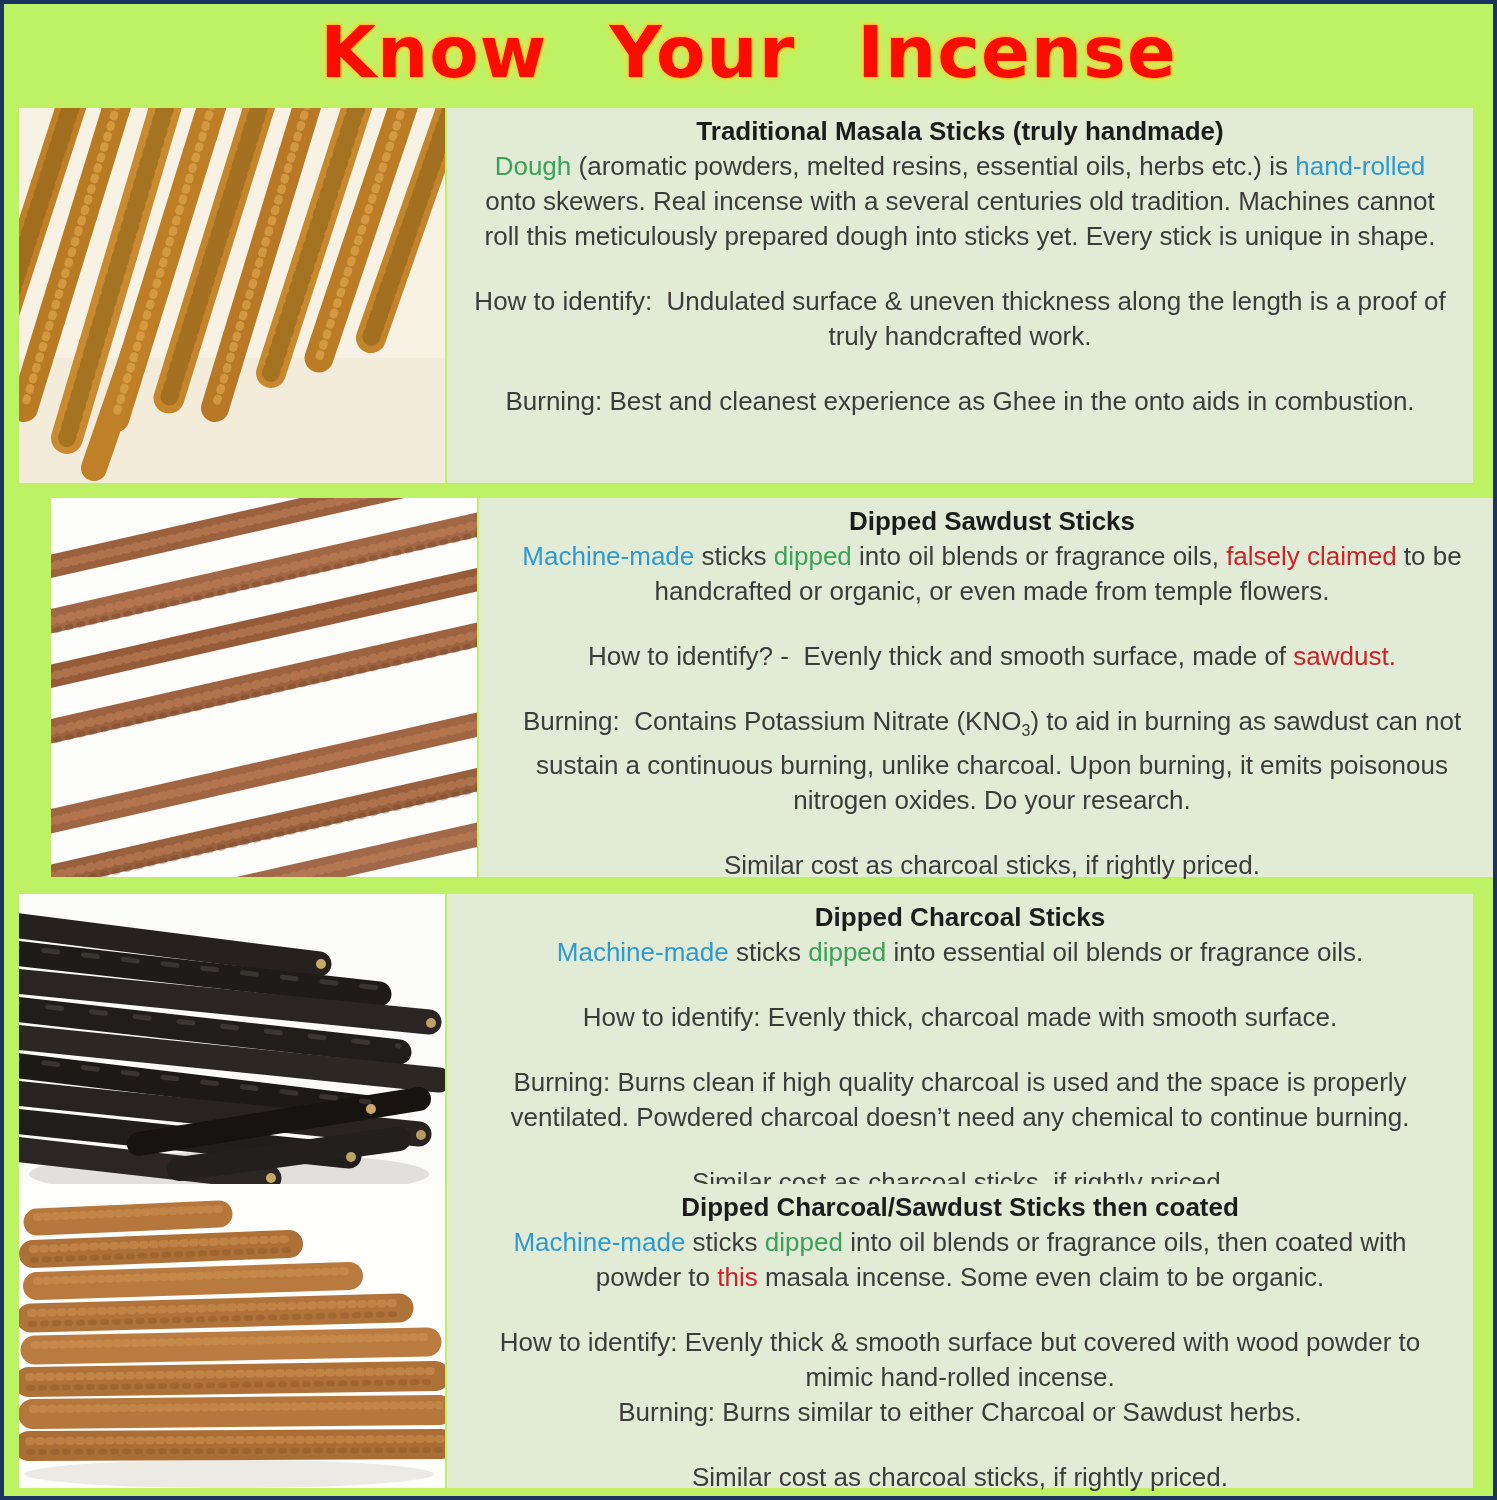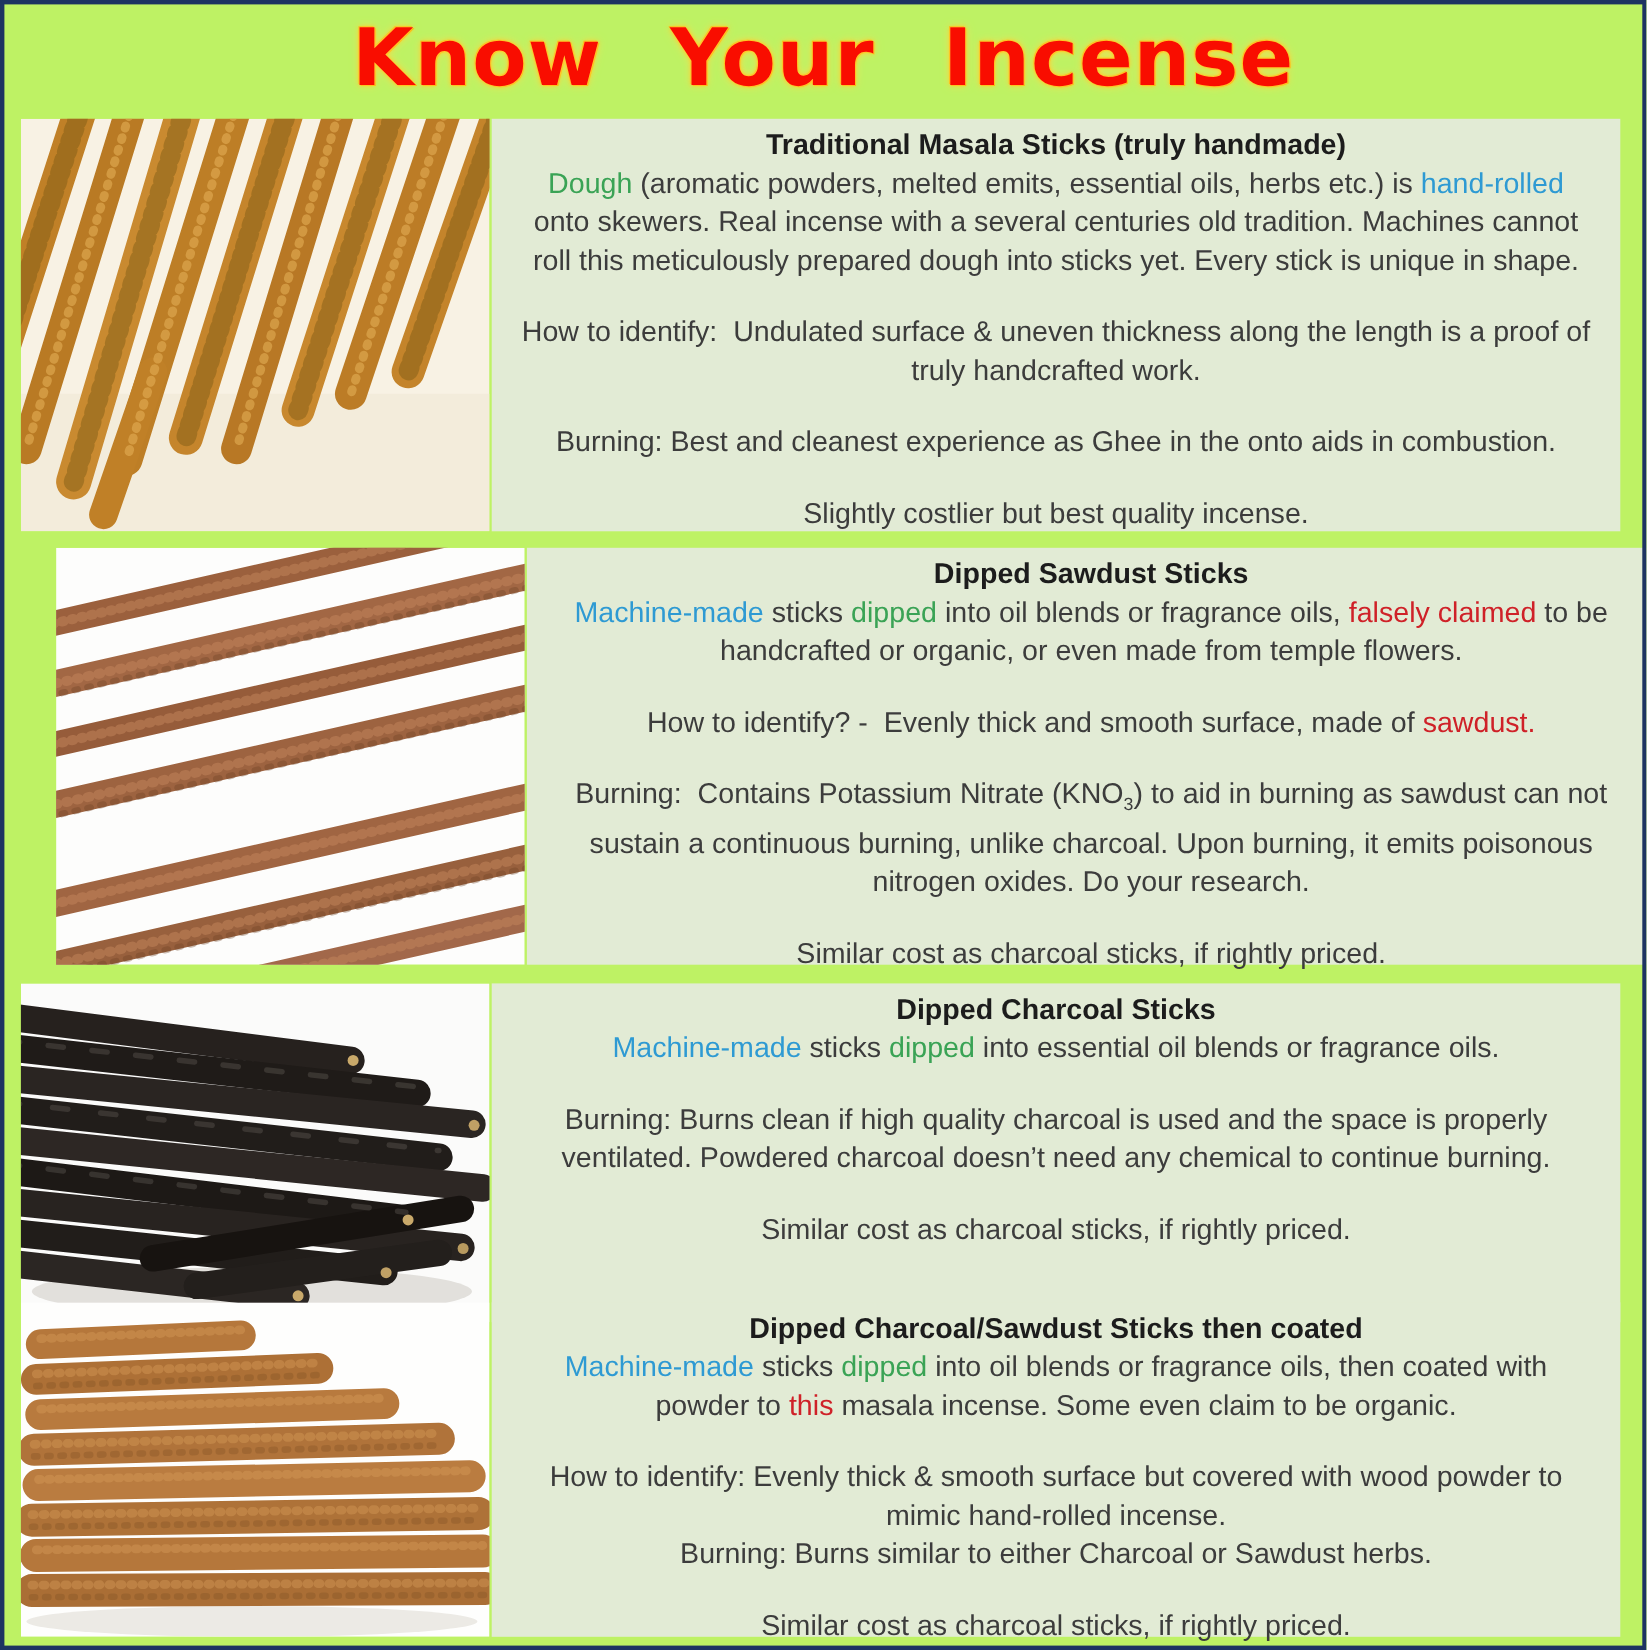"(aromatic powders, melted emits," span { text: emits -> resins }
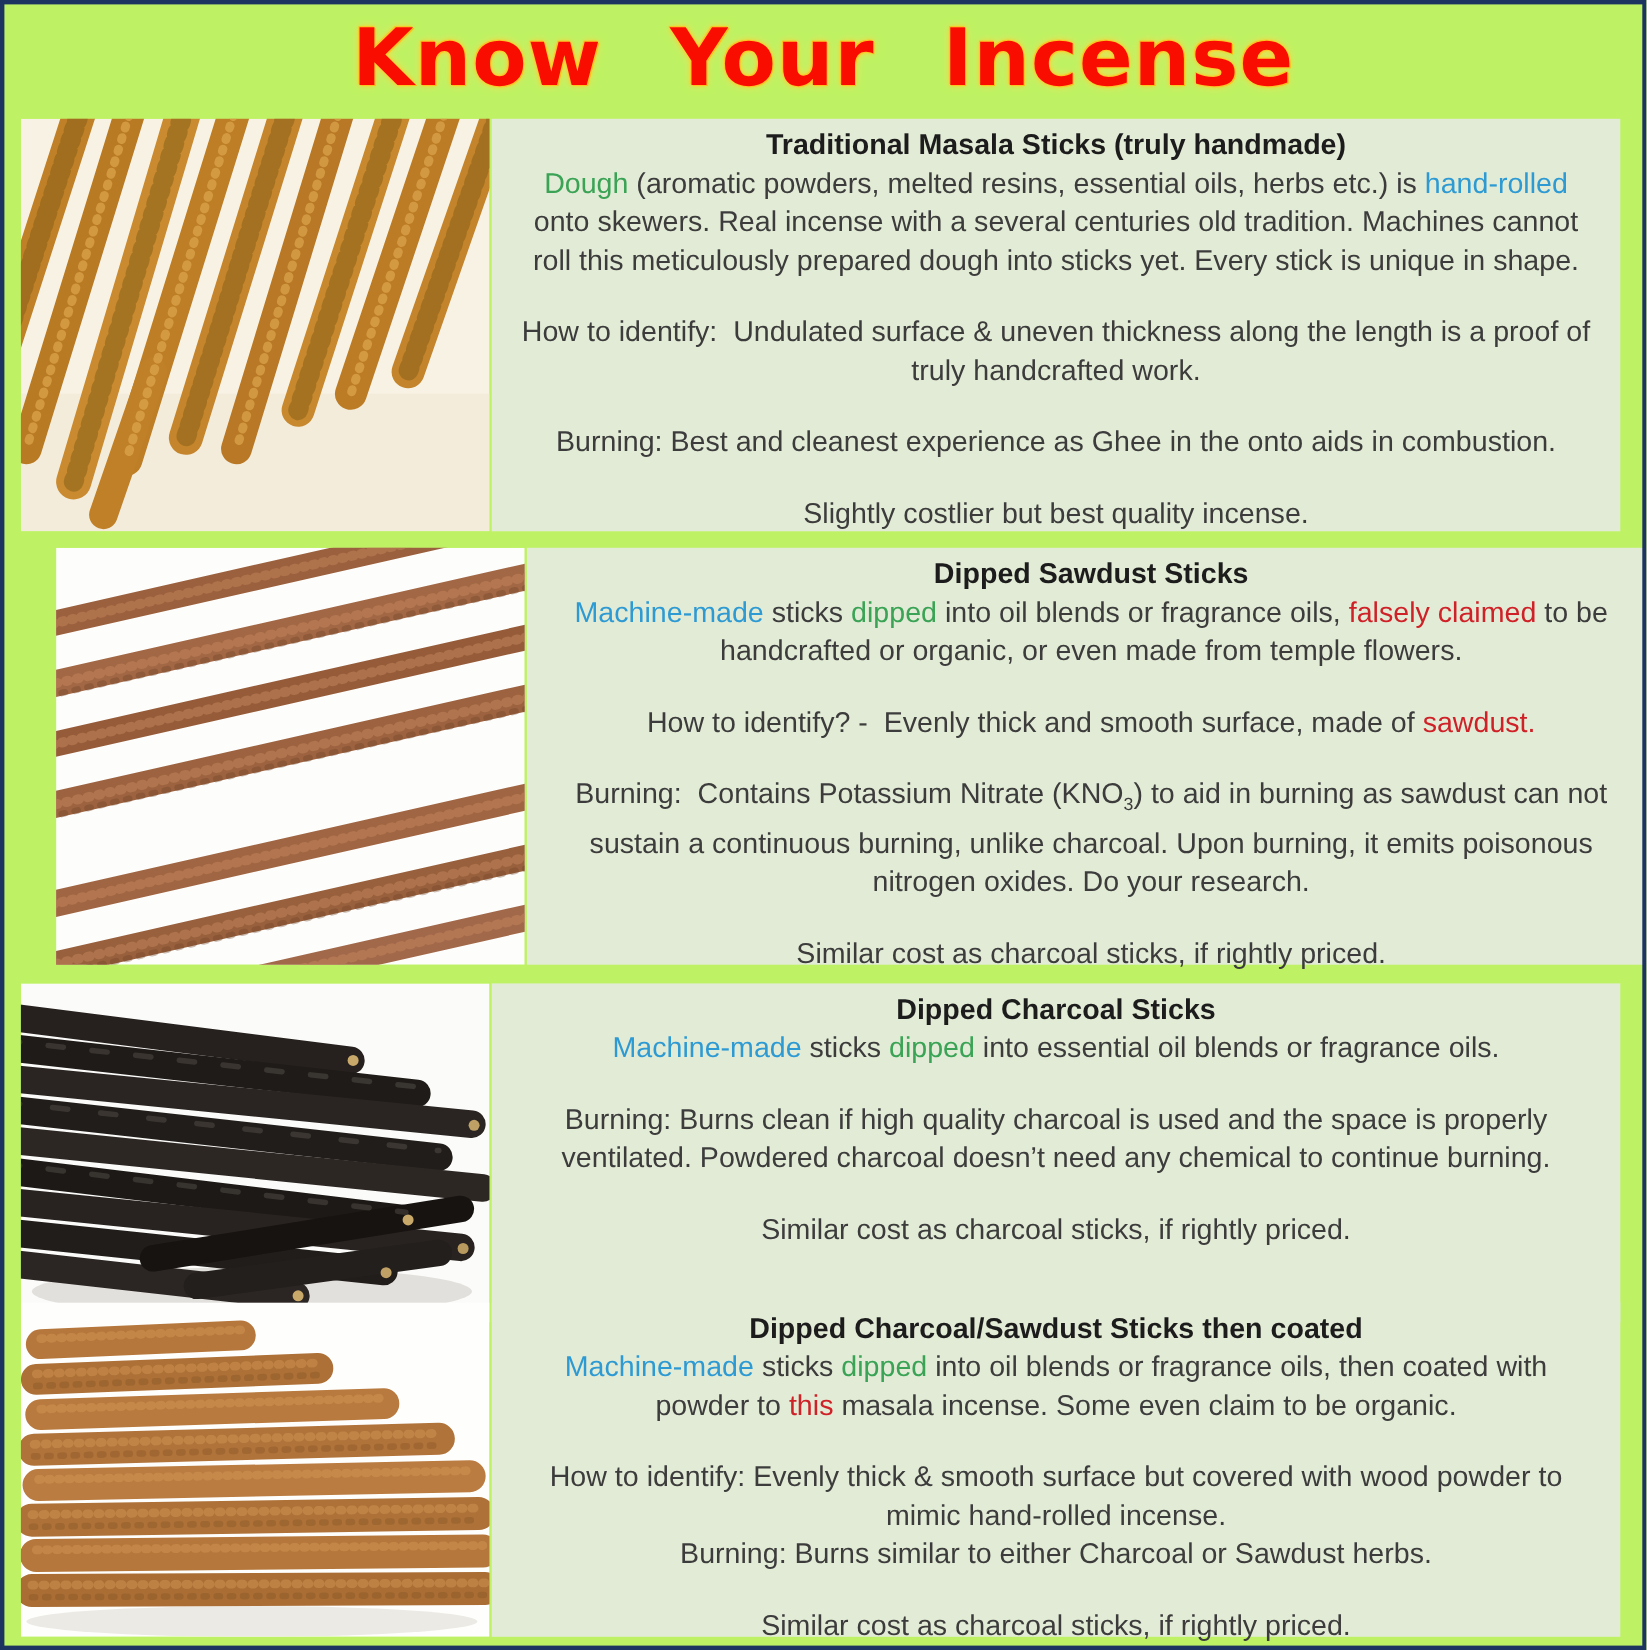"Slightly costlier but best quality" p.para { html: <p>Slightly costlier but best quality incense.</p> -> none }
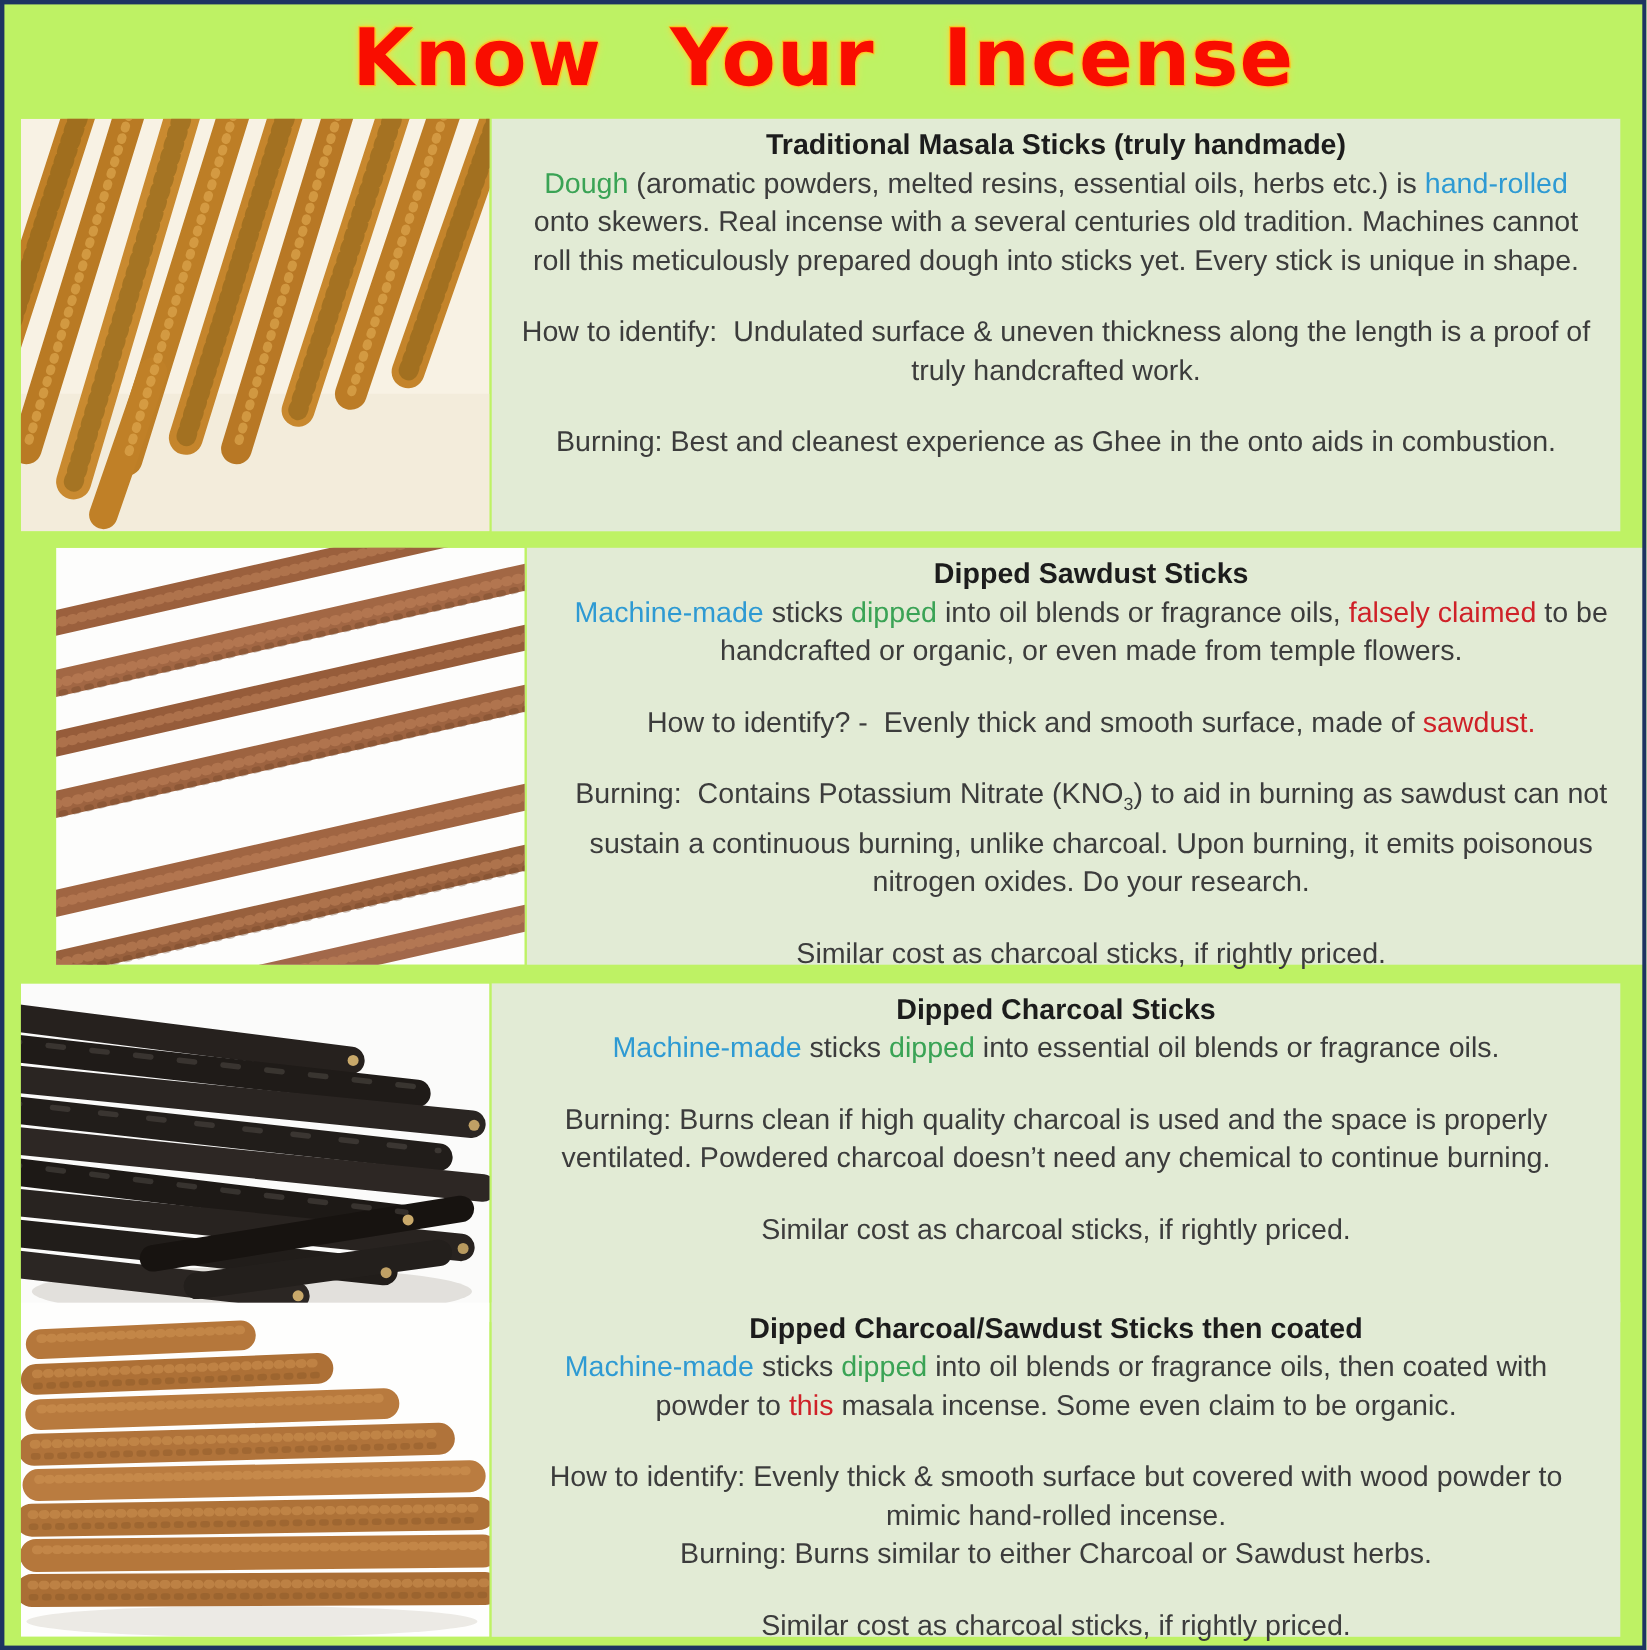"How to identify: Evenly thick," p.para { html: none -> <p>How to identify: Evenly thick, charcoal made with smooth surface.</p> }
